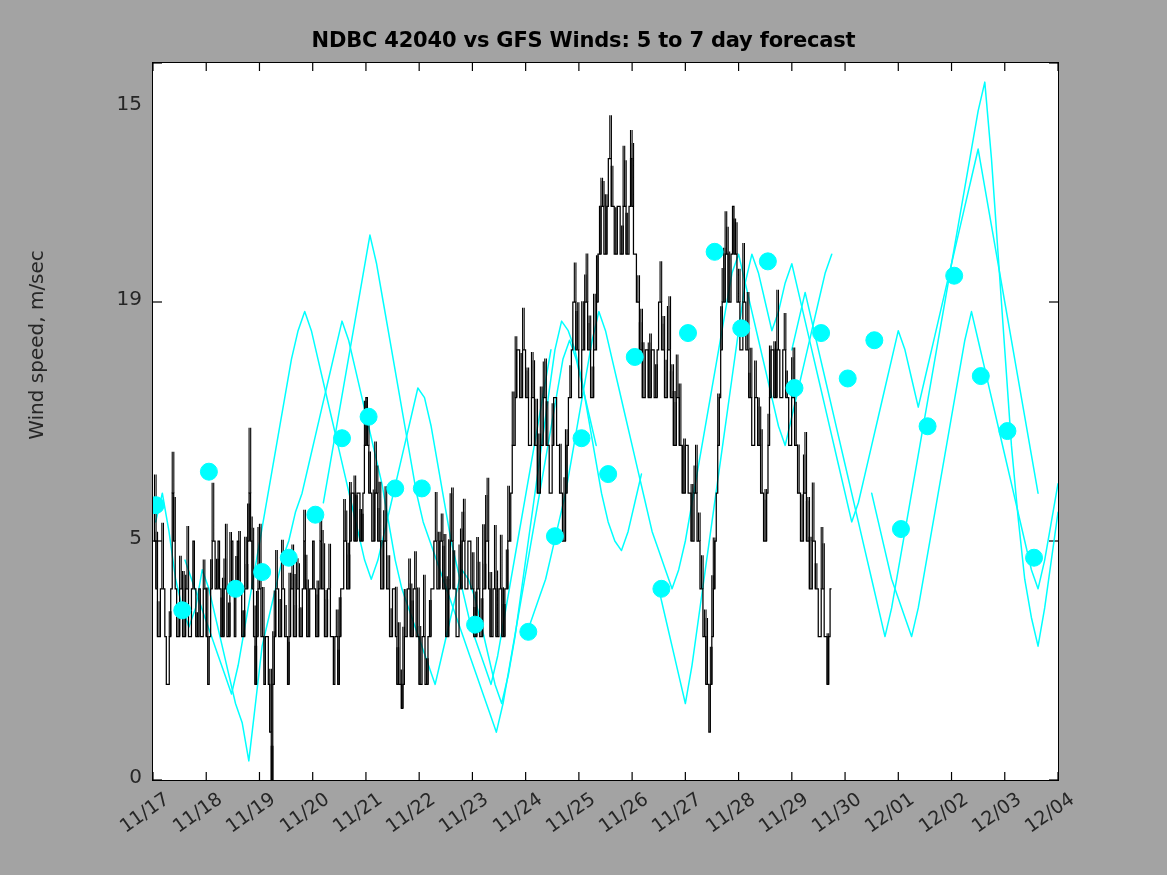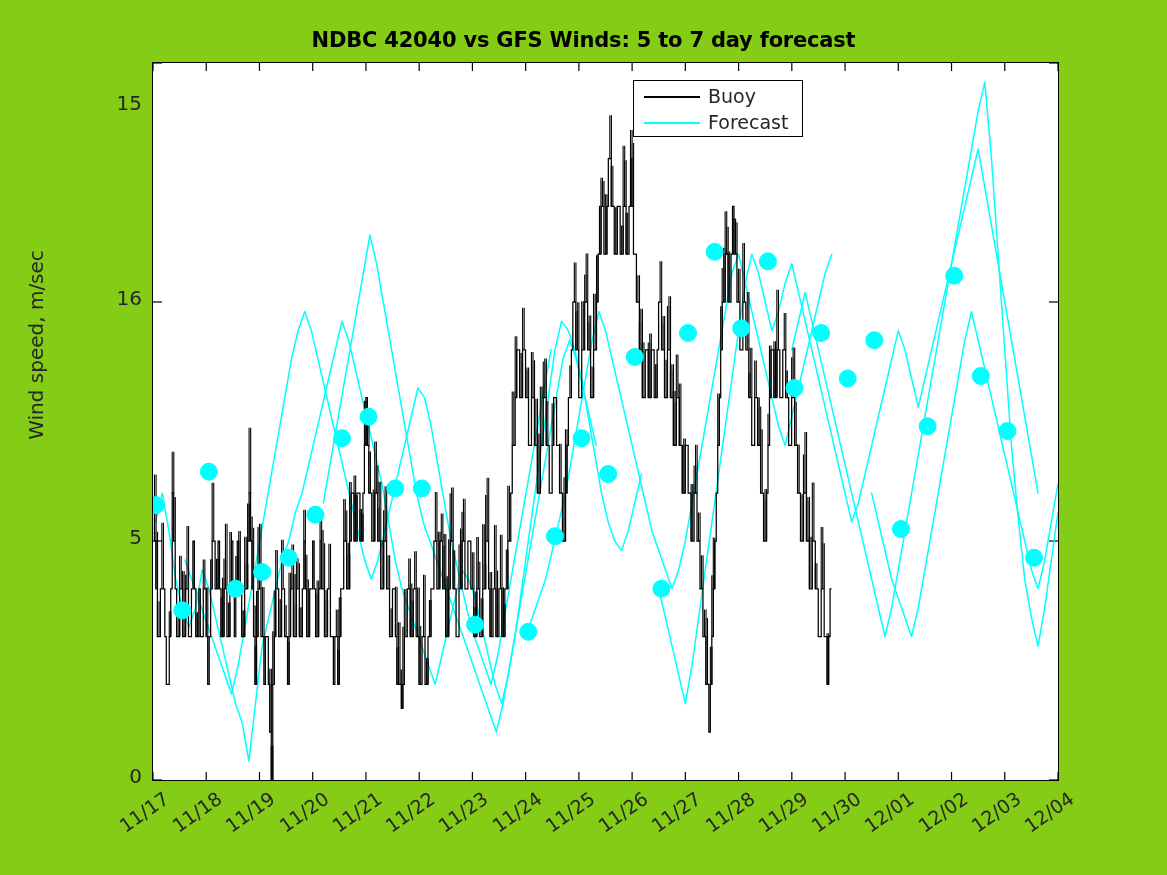"NDBC 42040 vs GFS Winds:" #figure { background: #84cc16 -> #a3a3a3 }
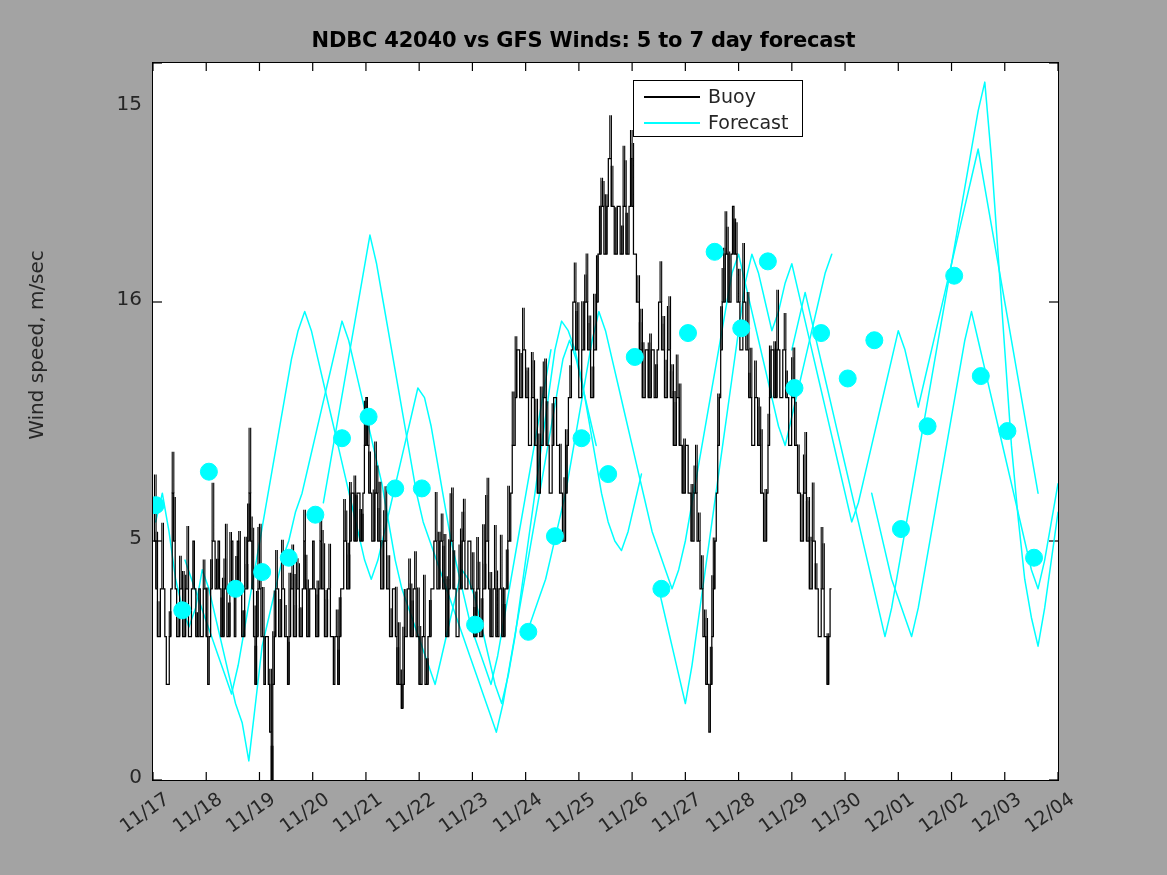"Buoy" div { html: <div> <div> <div></div> <div>Buoy</div> </div> <div> <div></div> <div>Forecast</div> </div> </div> -> none }
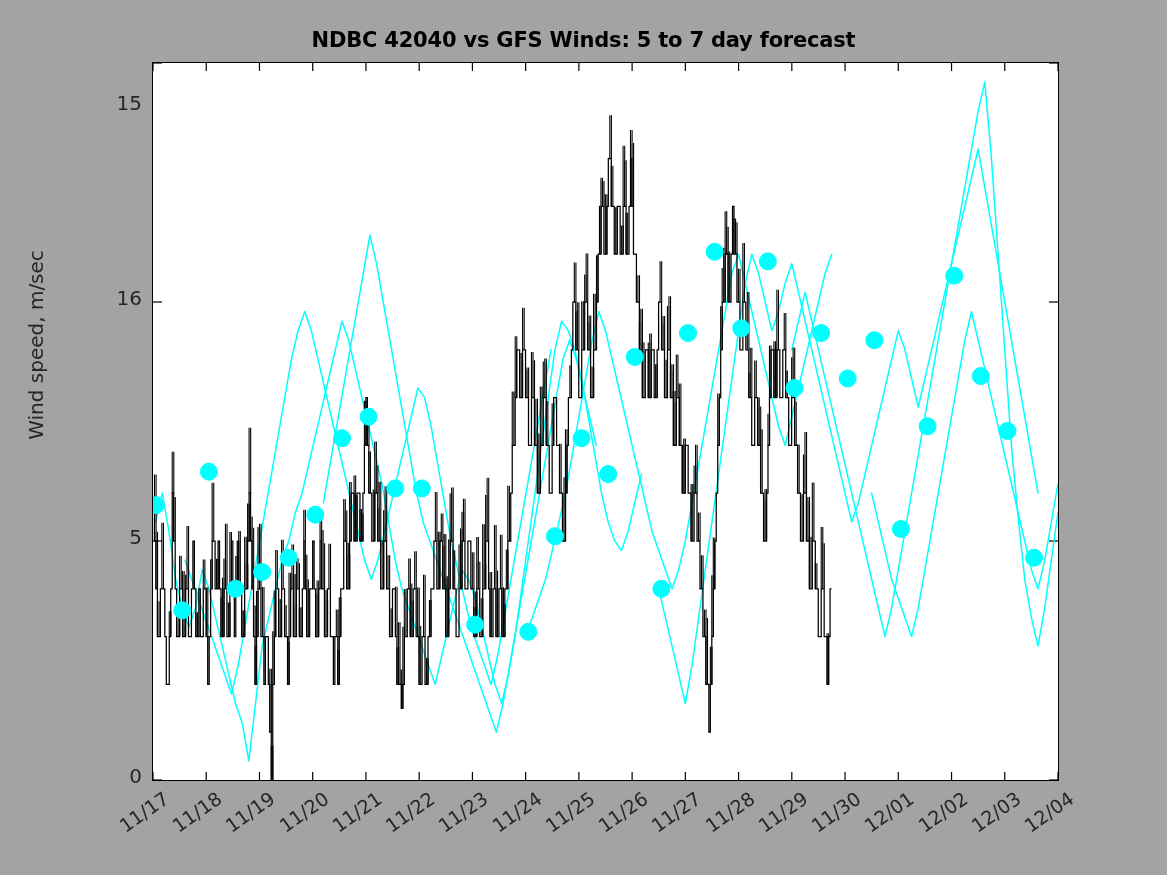"16" div.ylab { text: 16 -> 19 }
